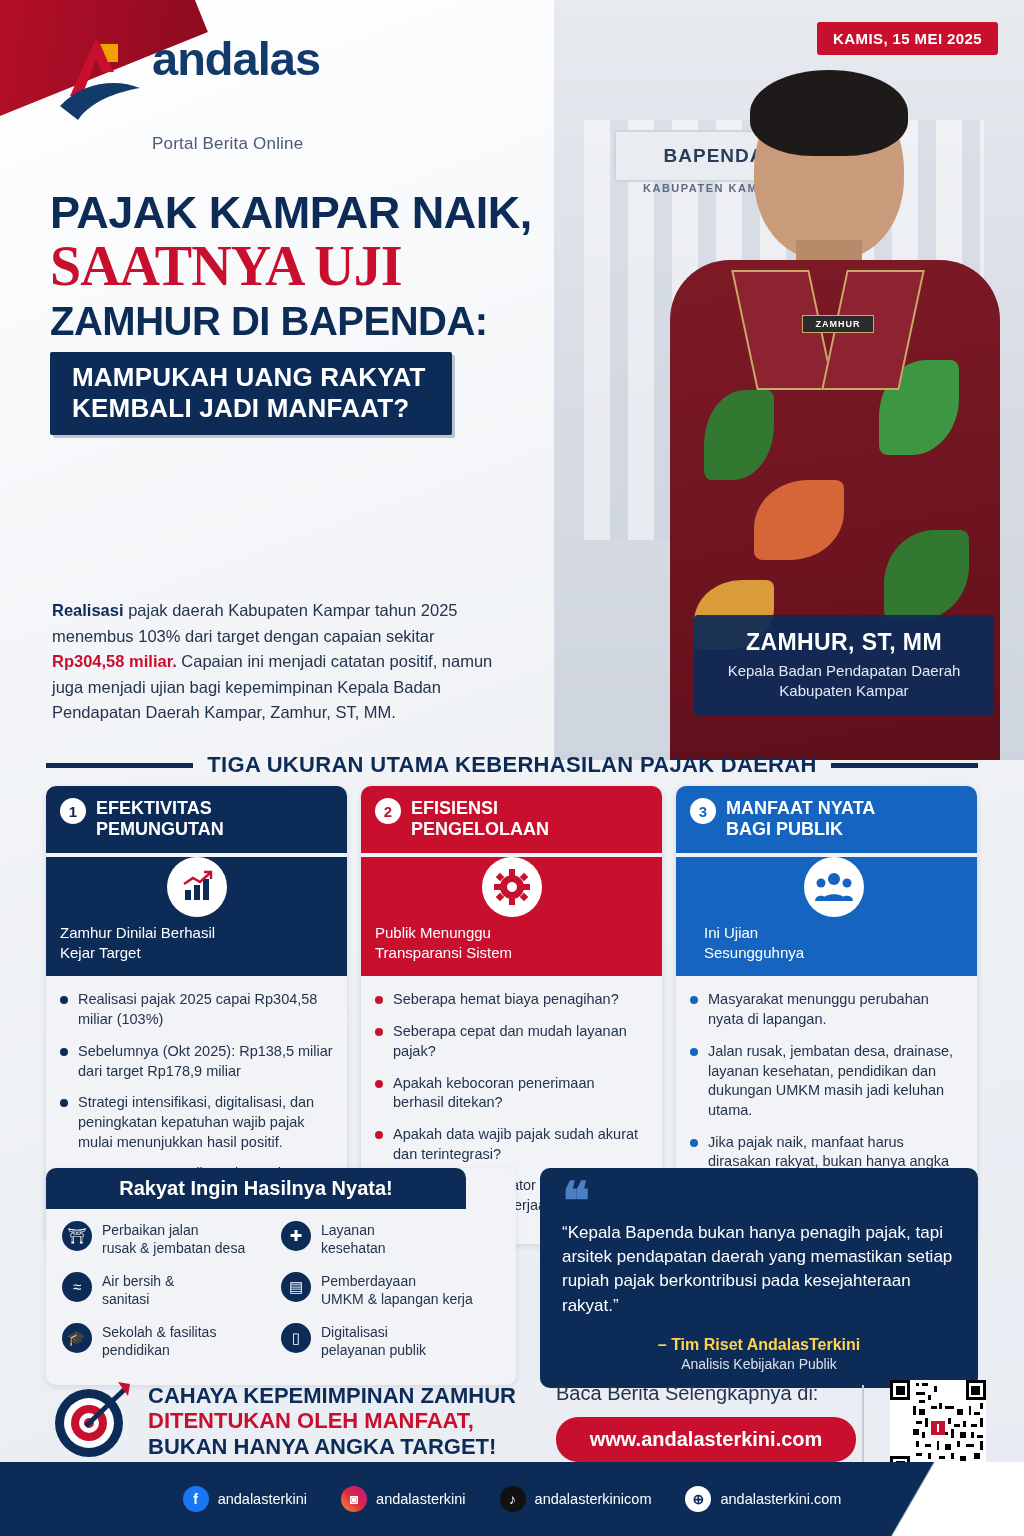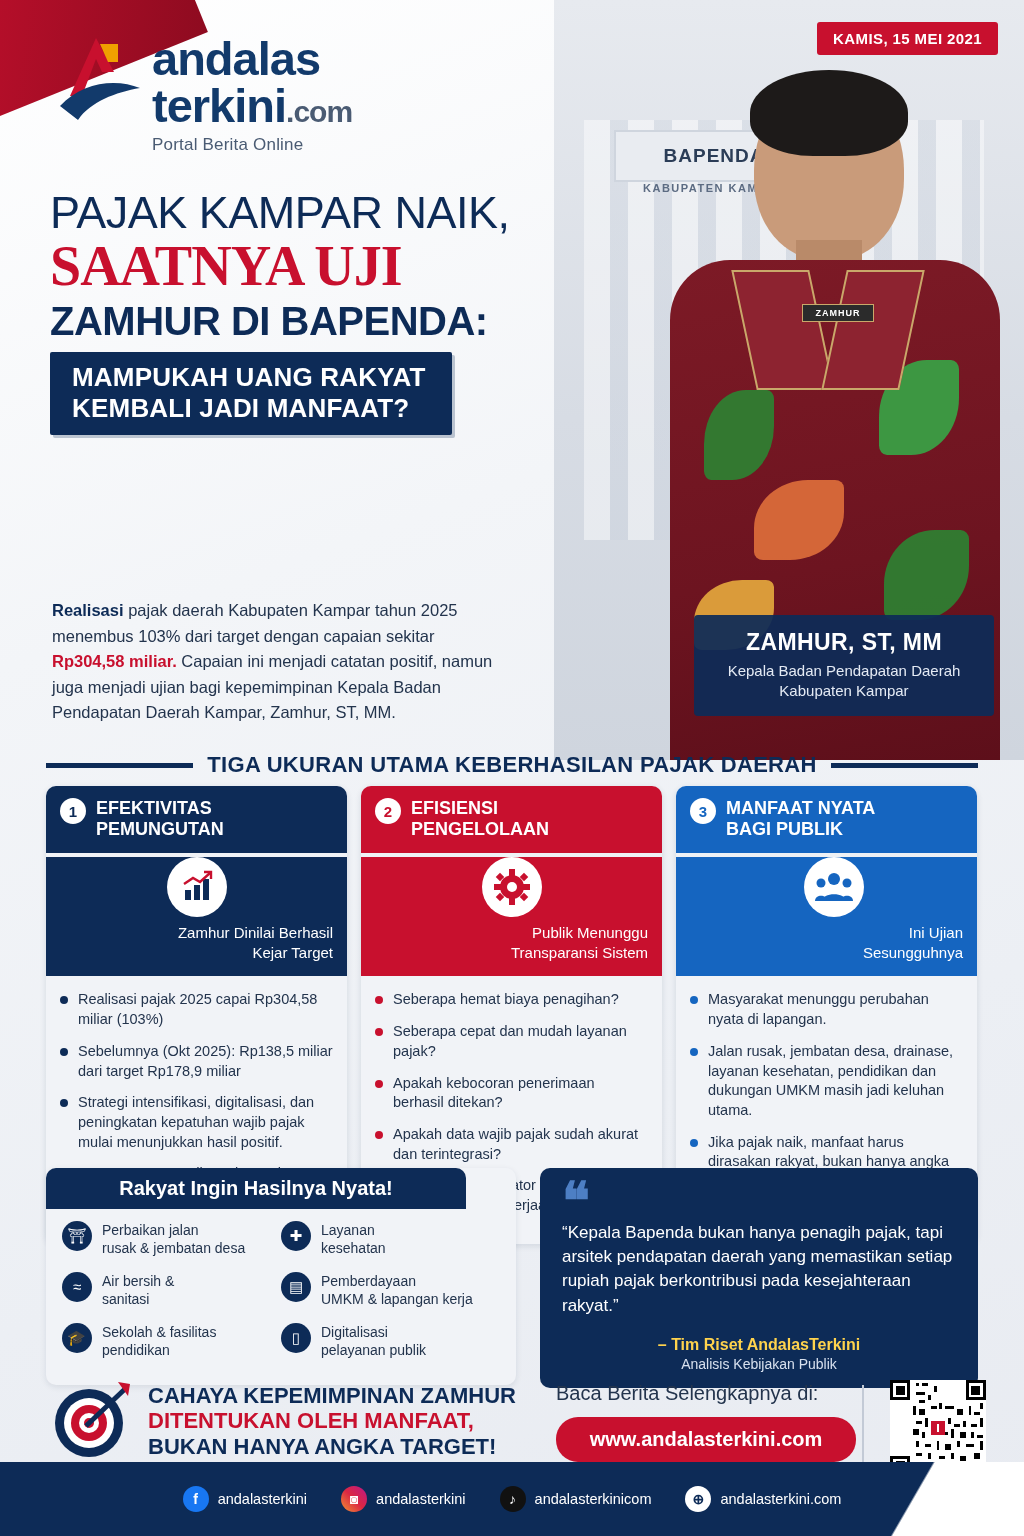"KAMIS, 15 MEI 2021" div.date-badge { text: 2021 -> 2025 }
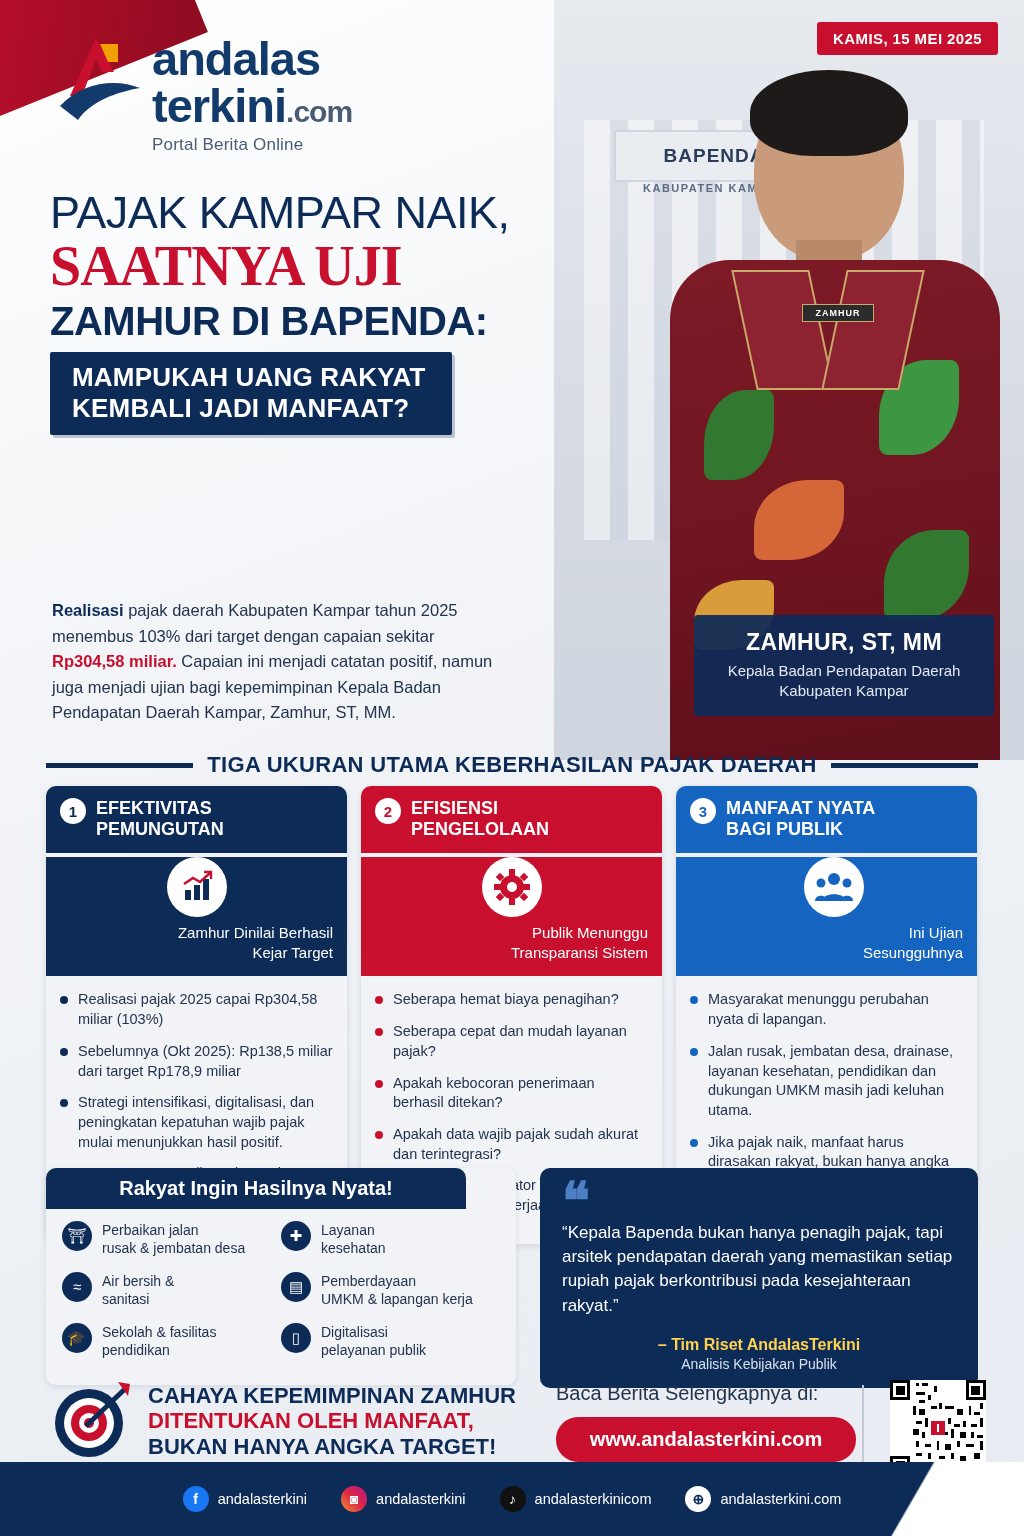"terkini.com" div.logo-terkini { html: <div><span>terkini</span><span>.com</span></div> -> none }
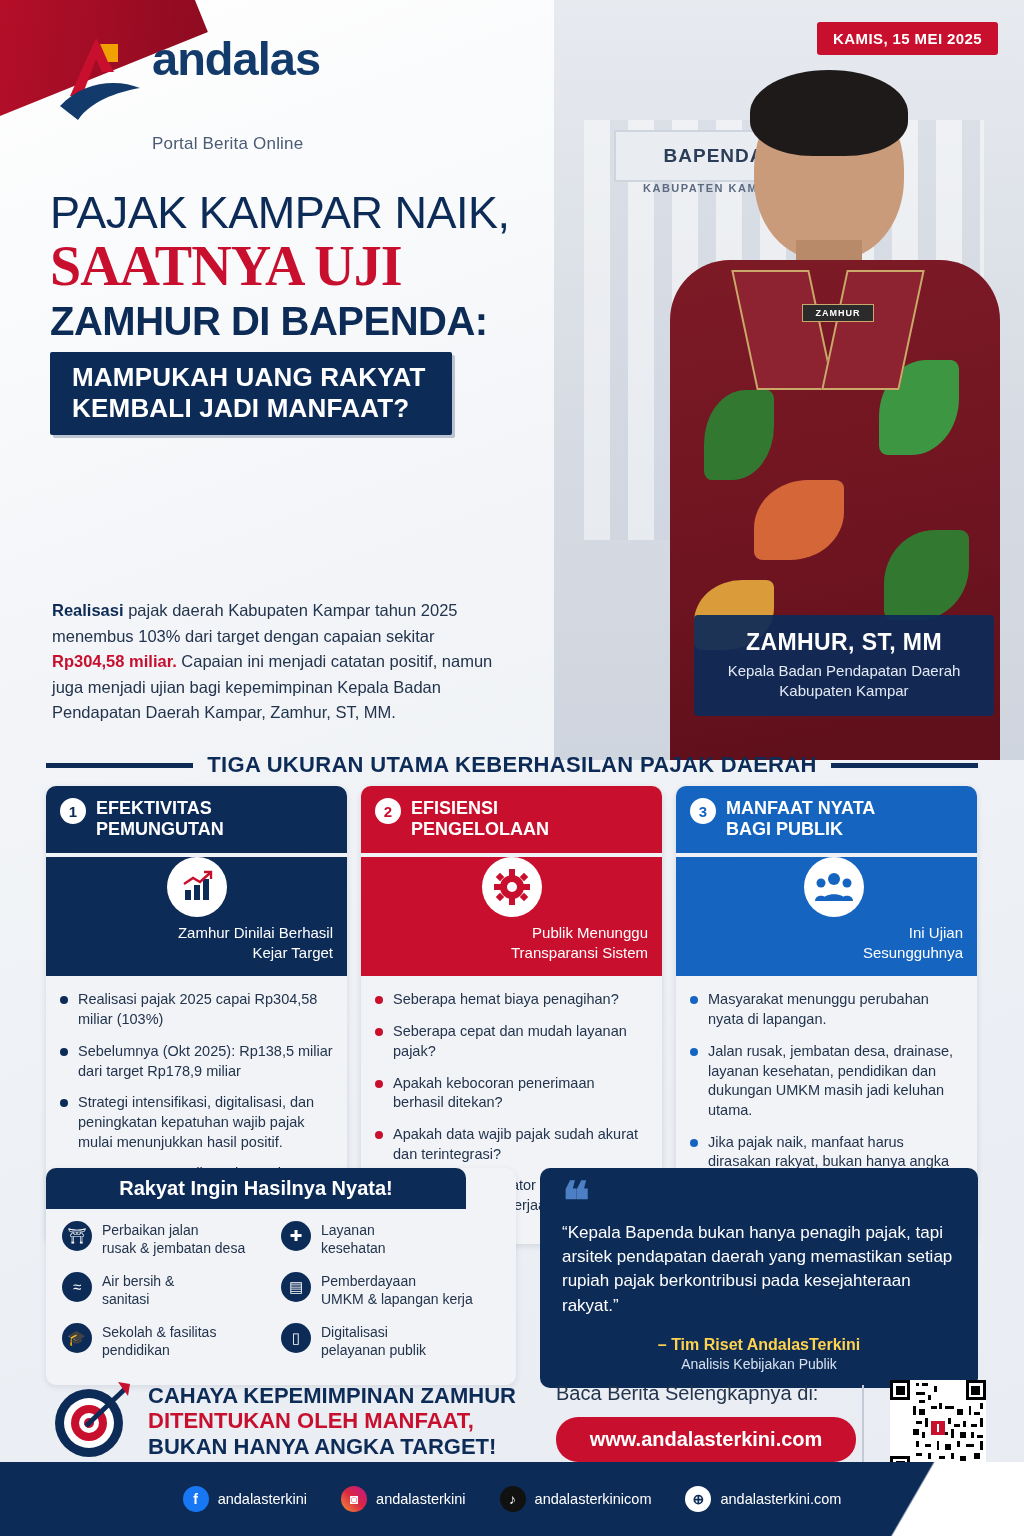"PAJAK KAMPAR NAIK," .hl1 { font-weight: normal -> bold }
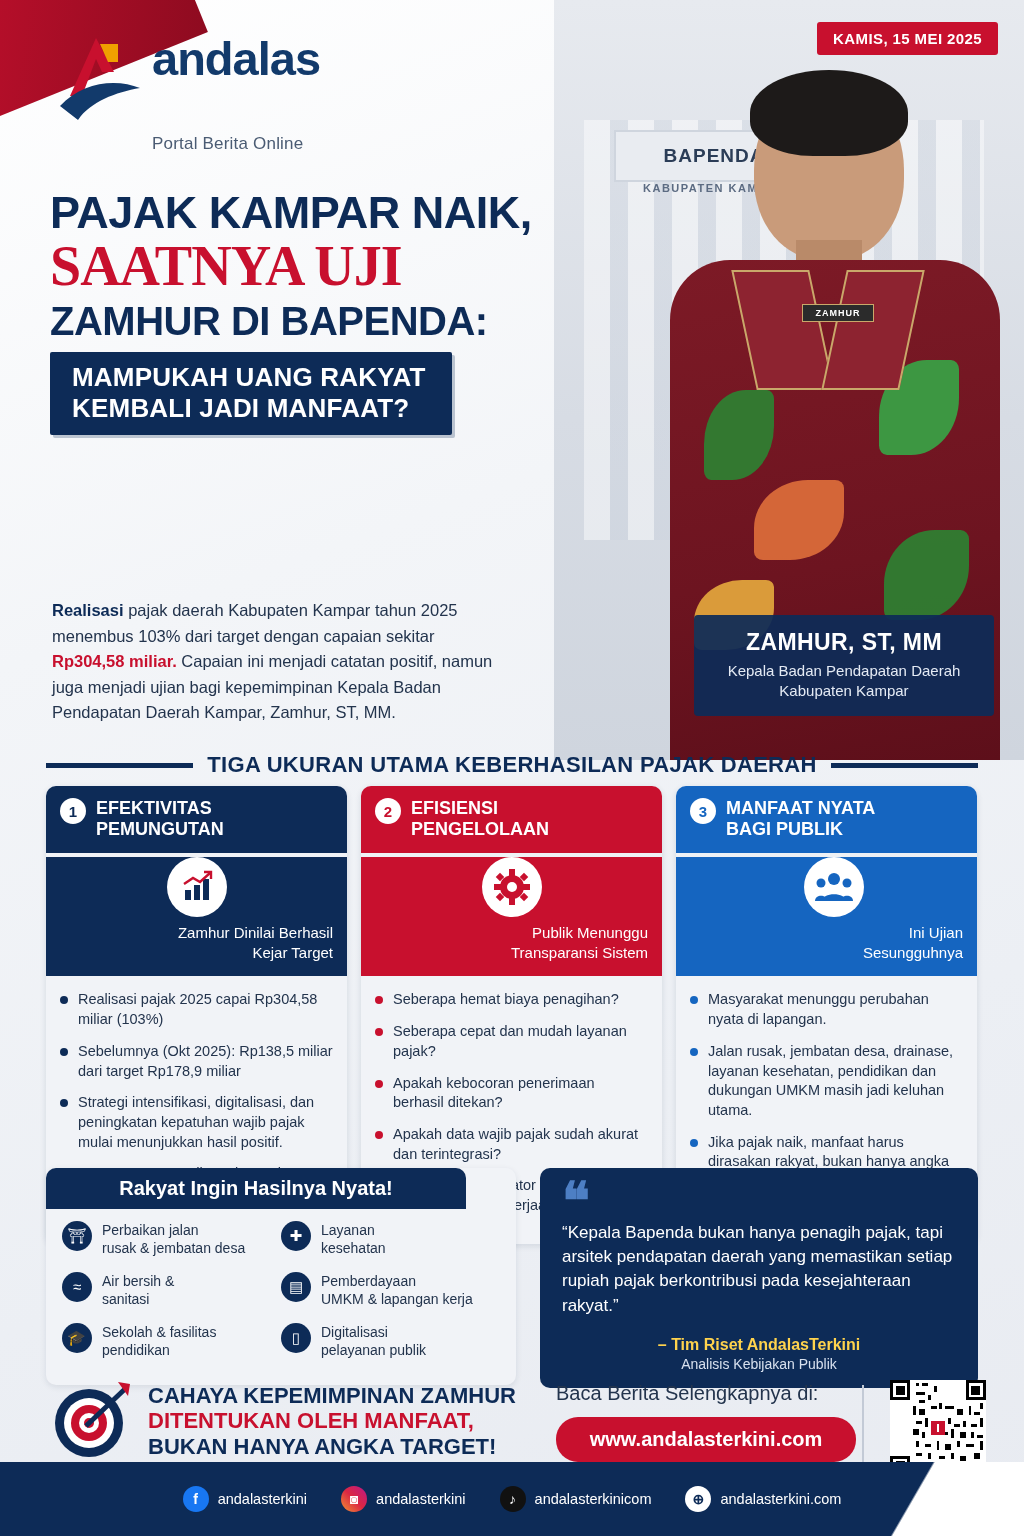"ZAMHUR" .p-badge { top: 244px -> 255px }
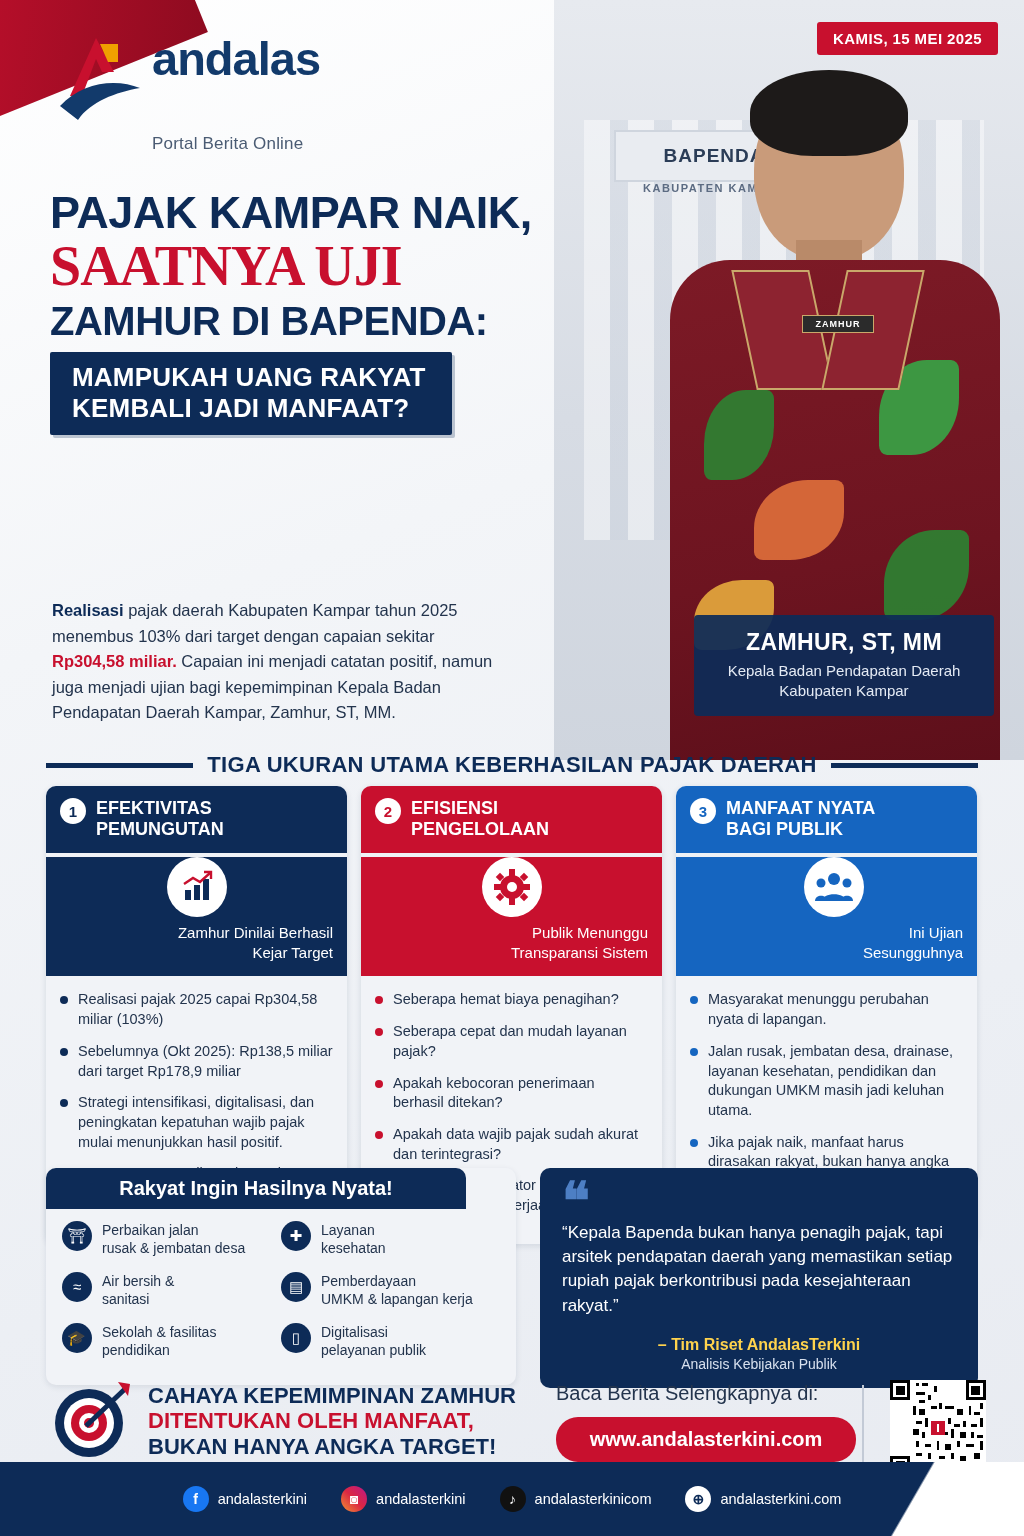"Zamhur Dinilai Berhasil" .card-sub { text-align: right -> left }
